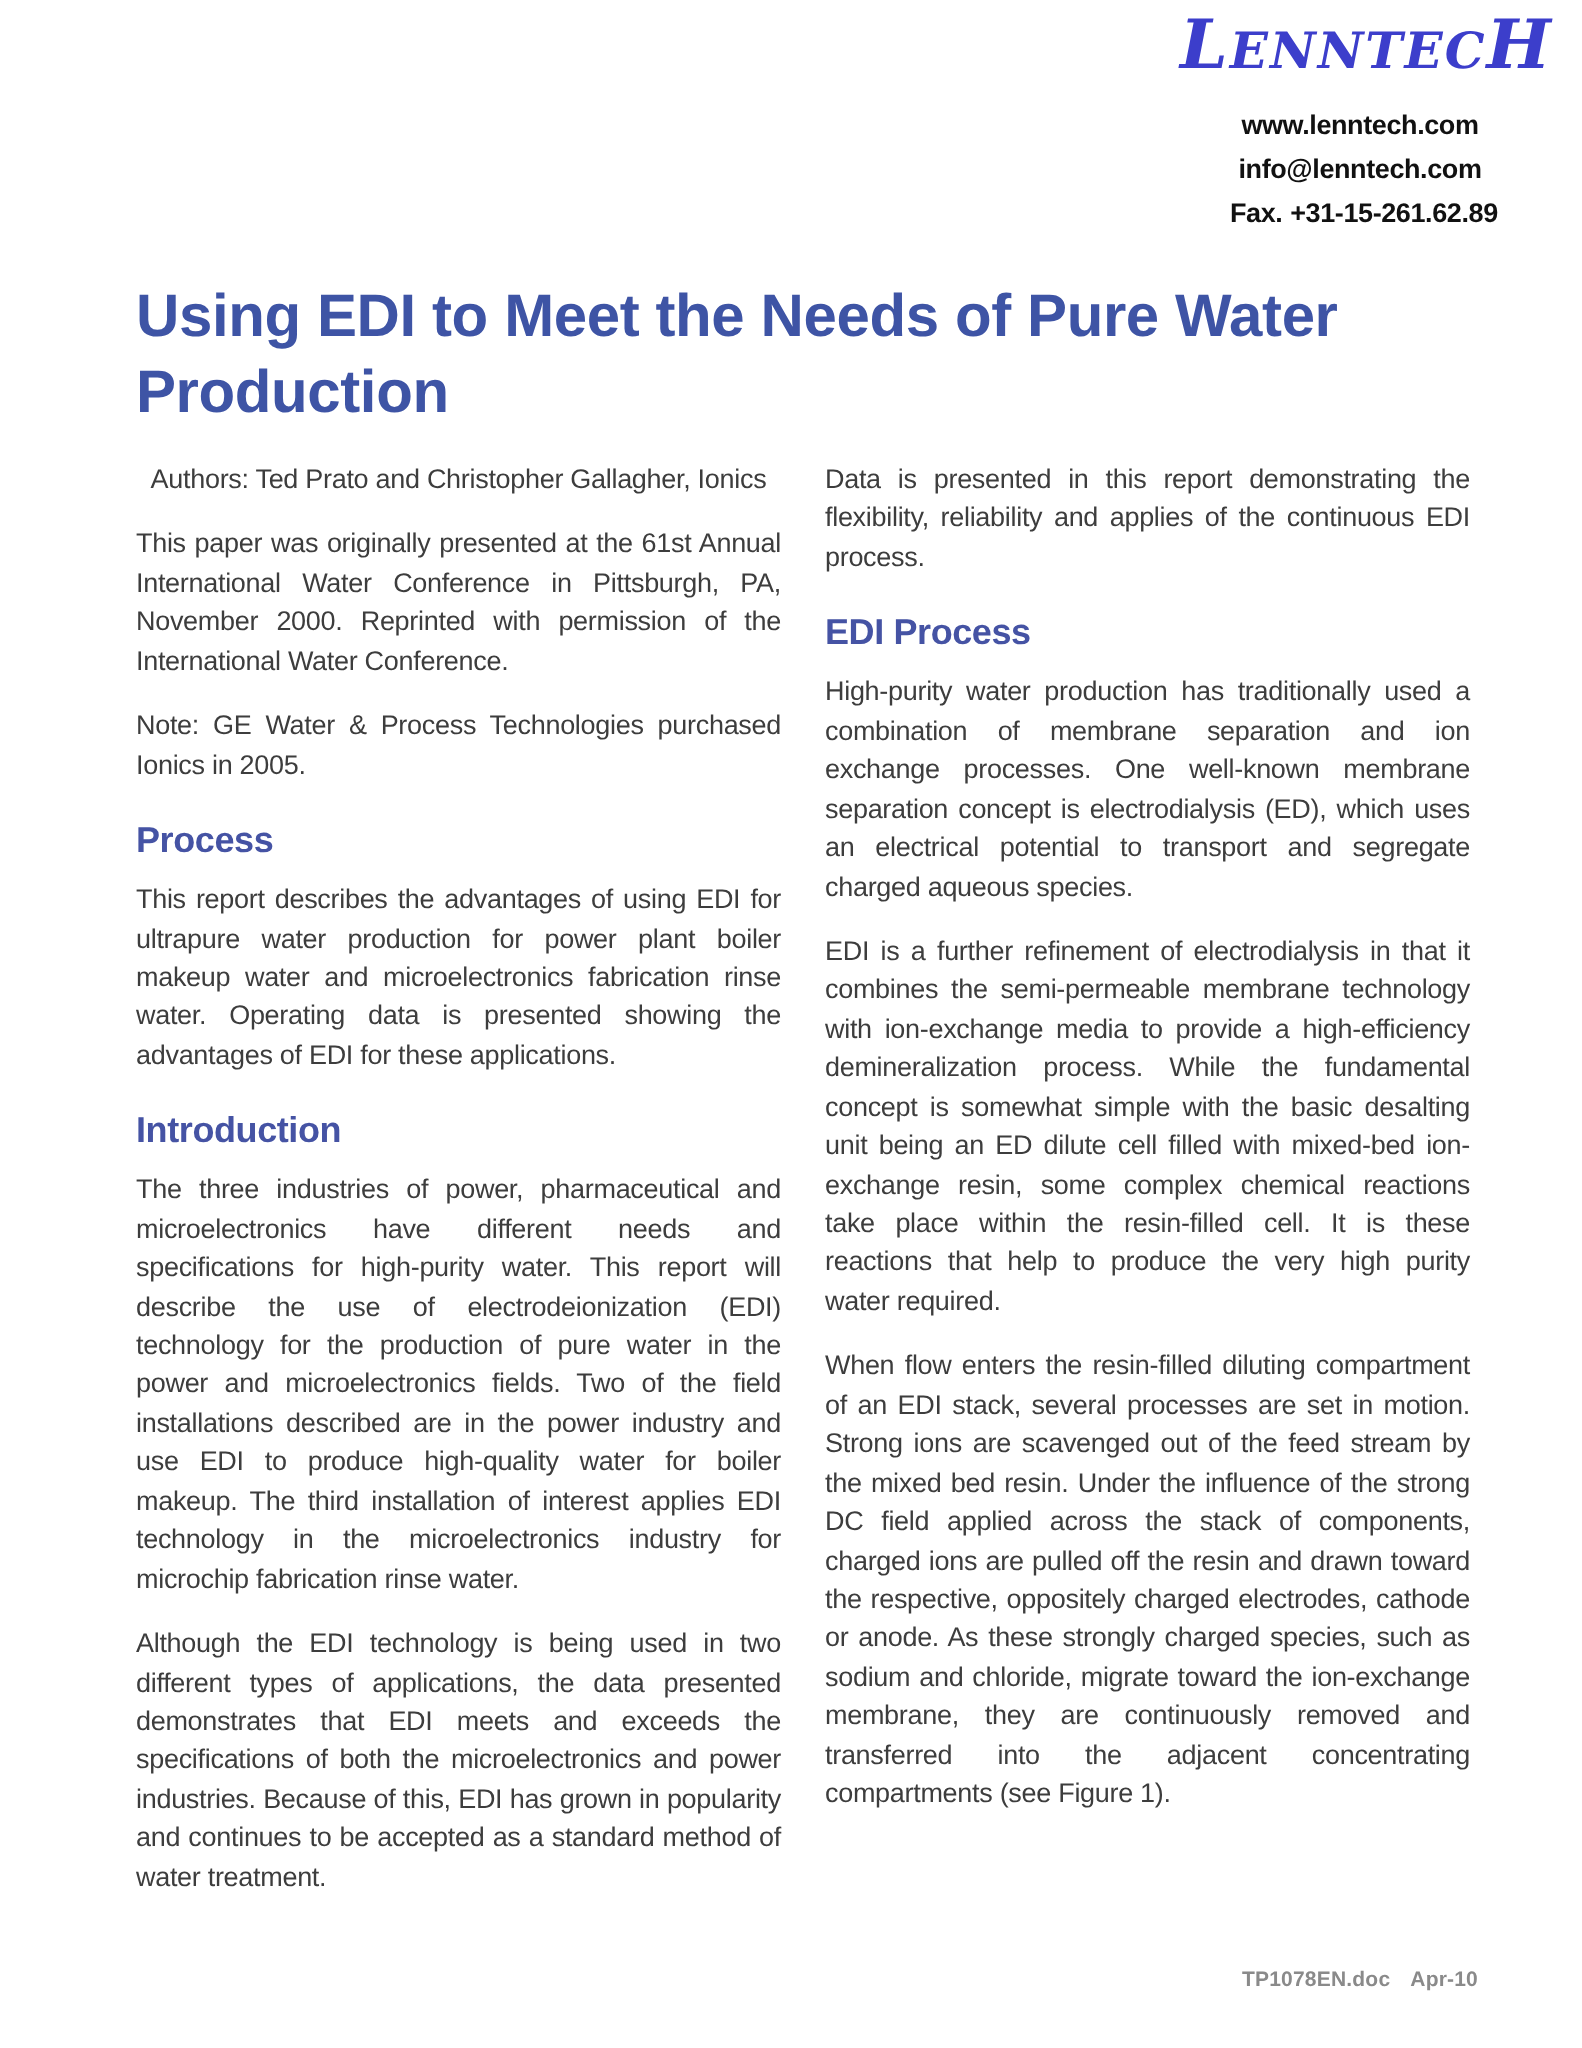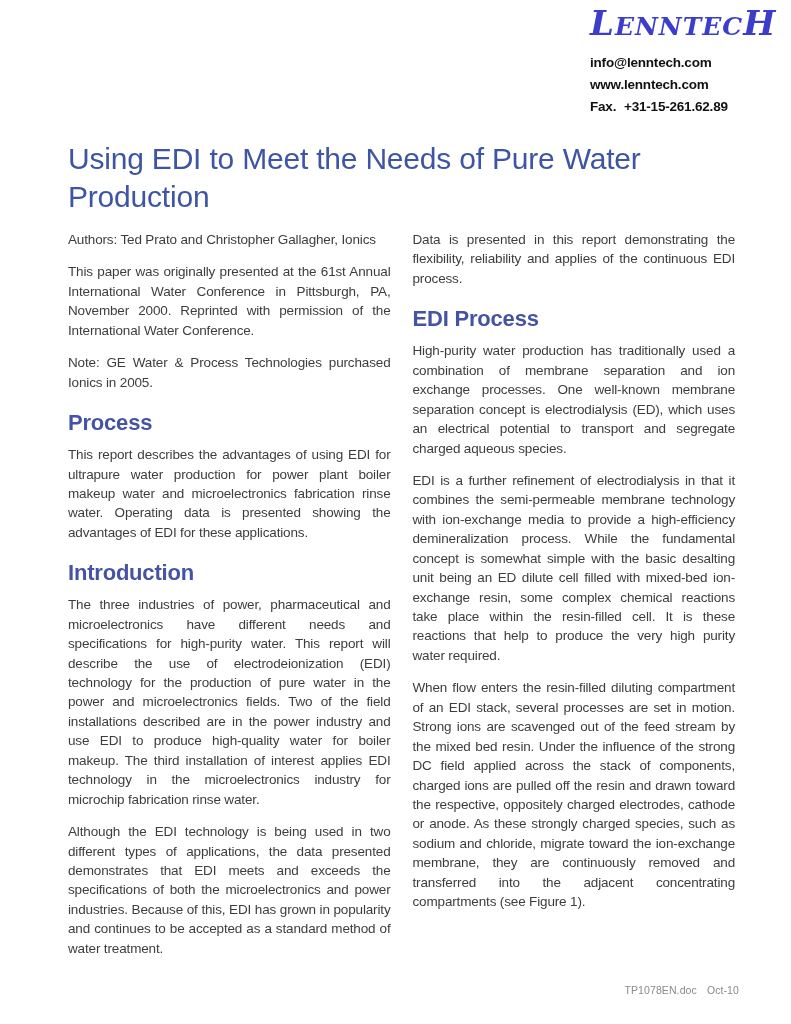"LENNTECH" .letterhead { text-align: none -> center }
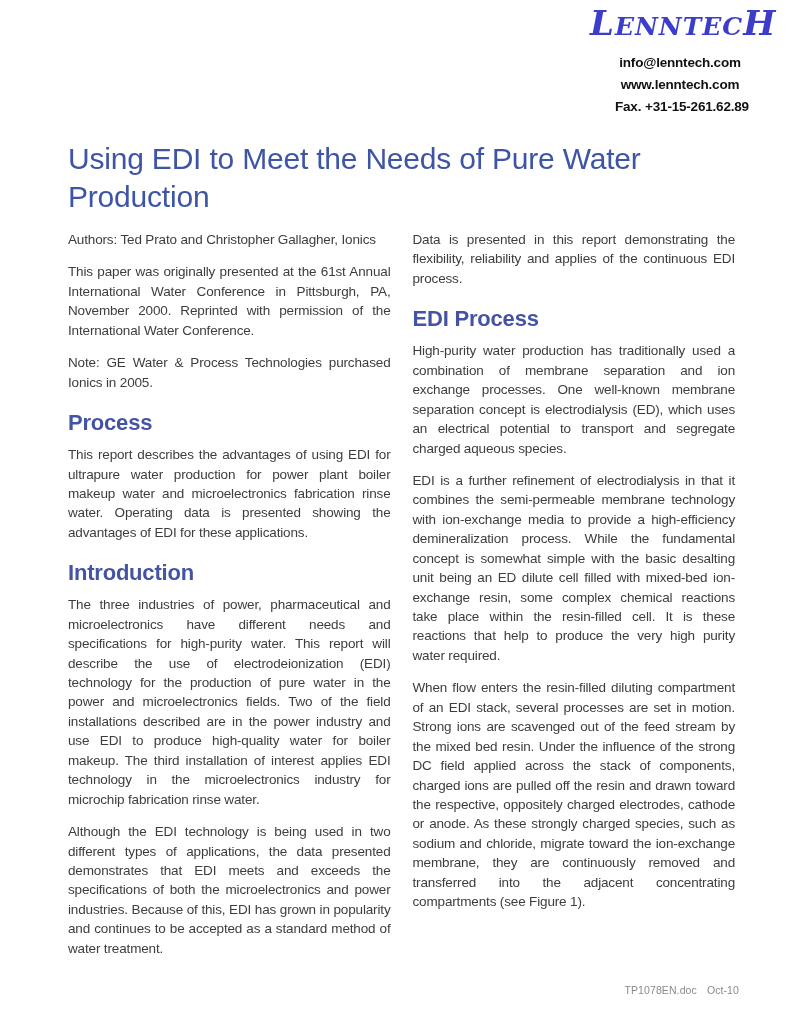"info@lenntech.com" div { order: before "www.lenntech.com" -> after "www.lenntech.com" }
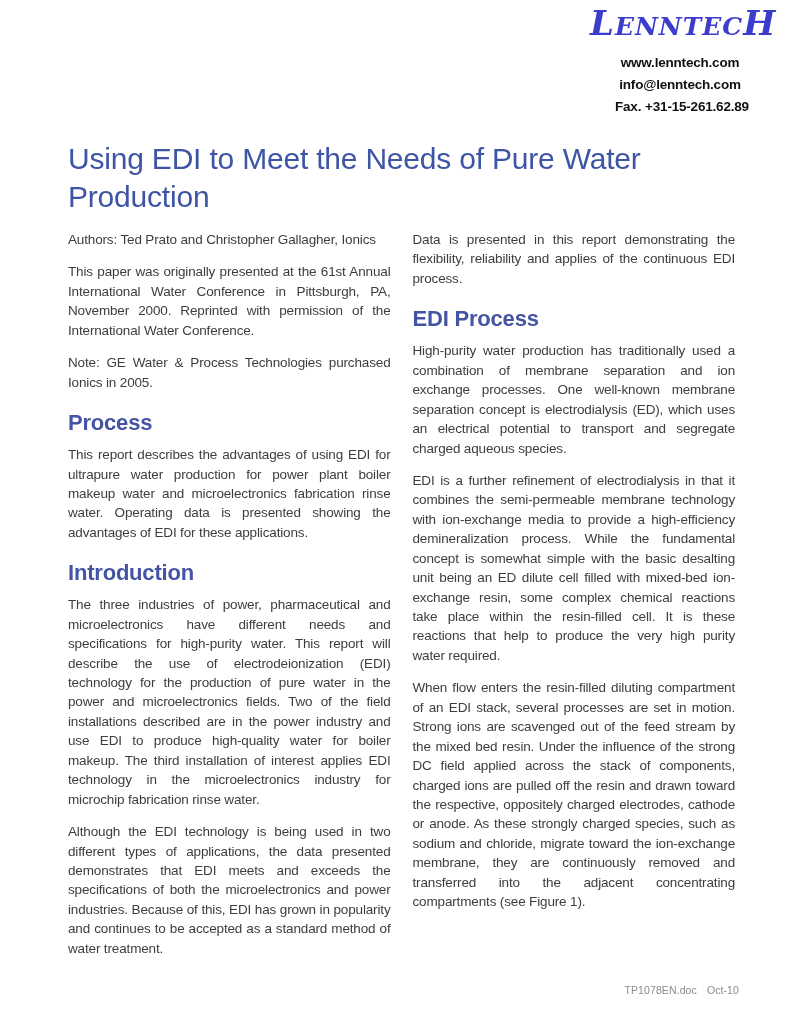"Using EDI to Meet the" .doc-title { font-weight: normal -> bold }
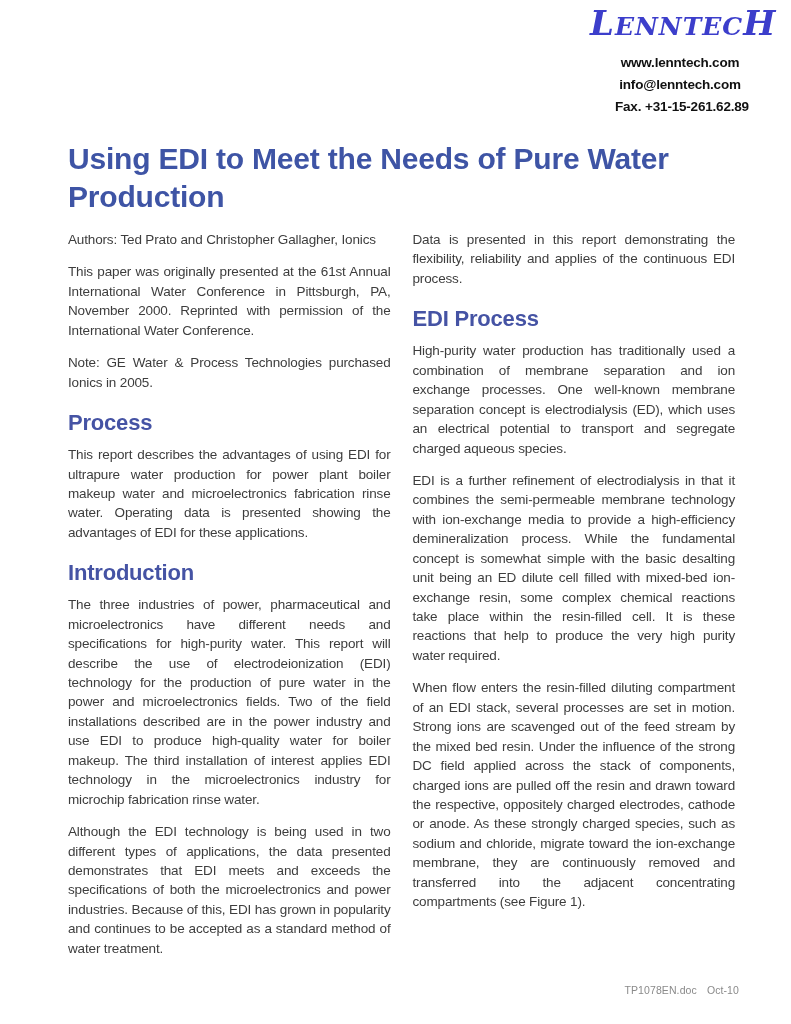"Authors: Ted Prato and Christopher" .col p.single-line { text-align: left -> center }
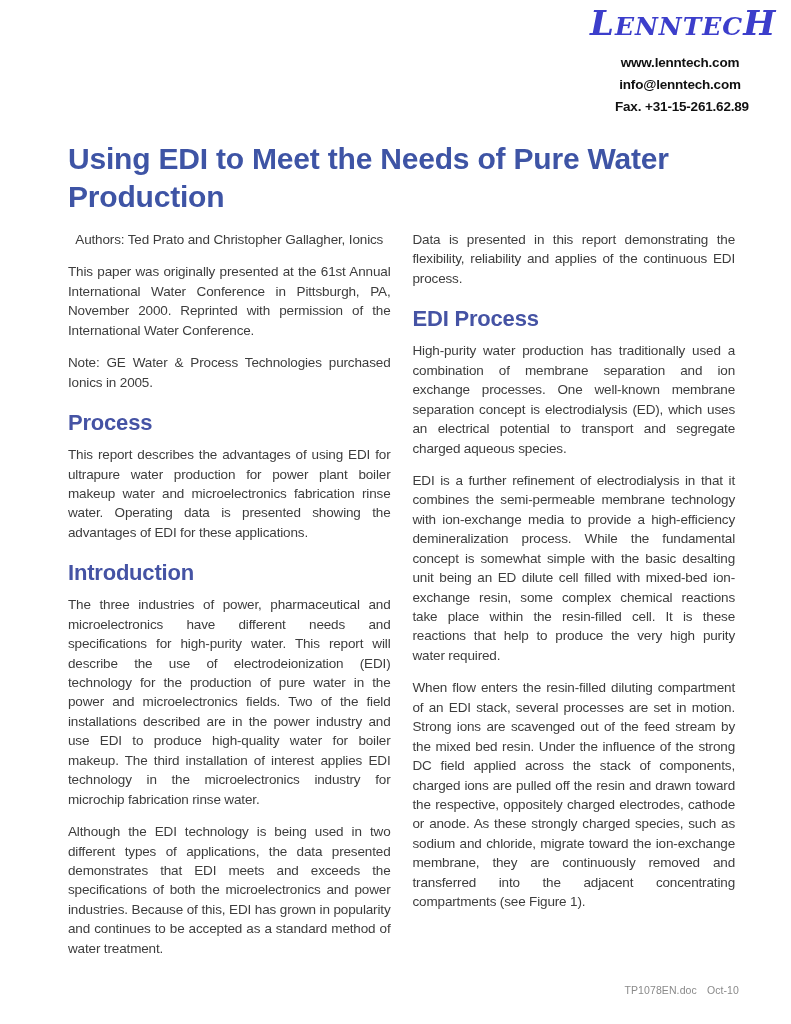"EDI Process" .col h2 { font-size: 22px -> 18px }
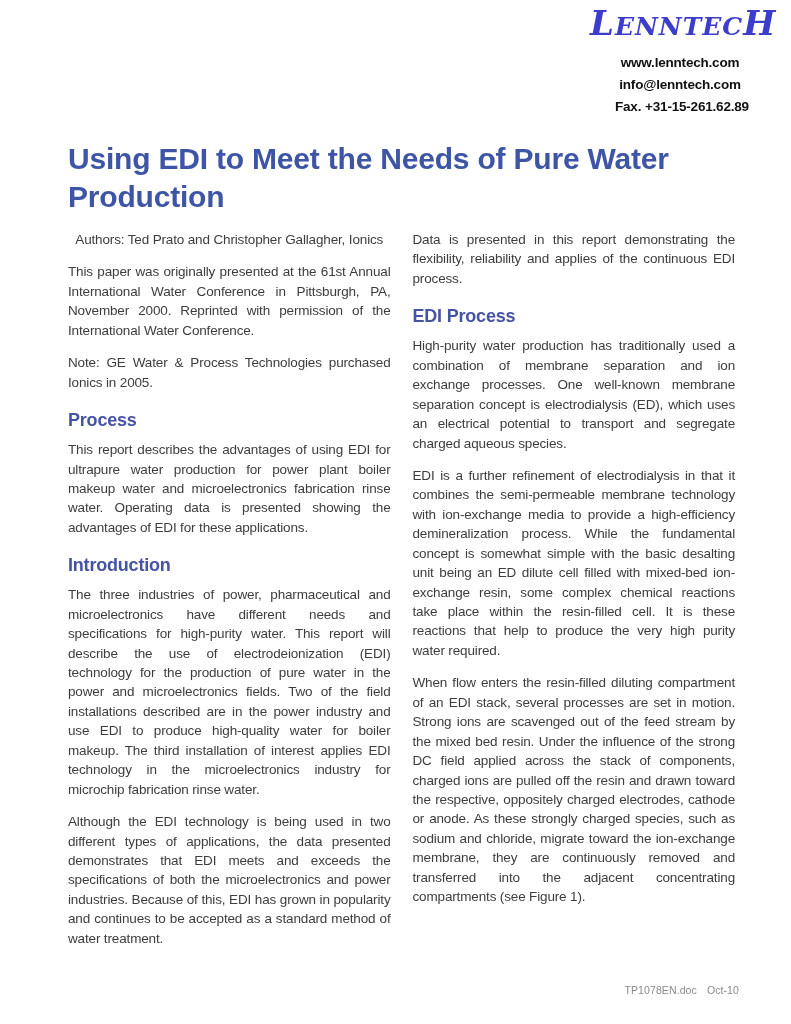"TP1078EN.doc" .footer span { font-weight: none -> bold }
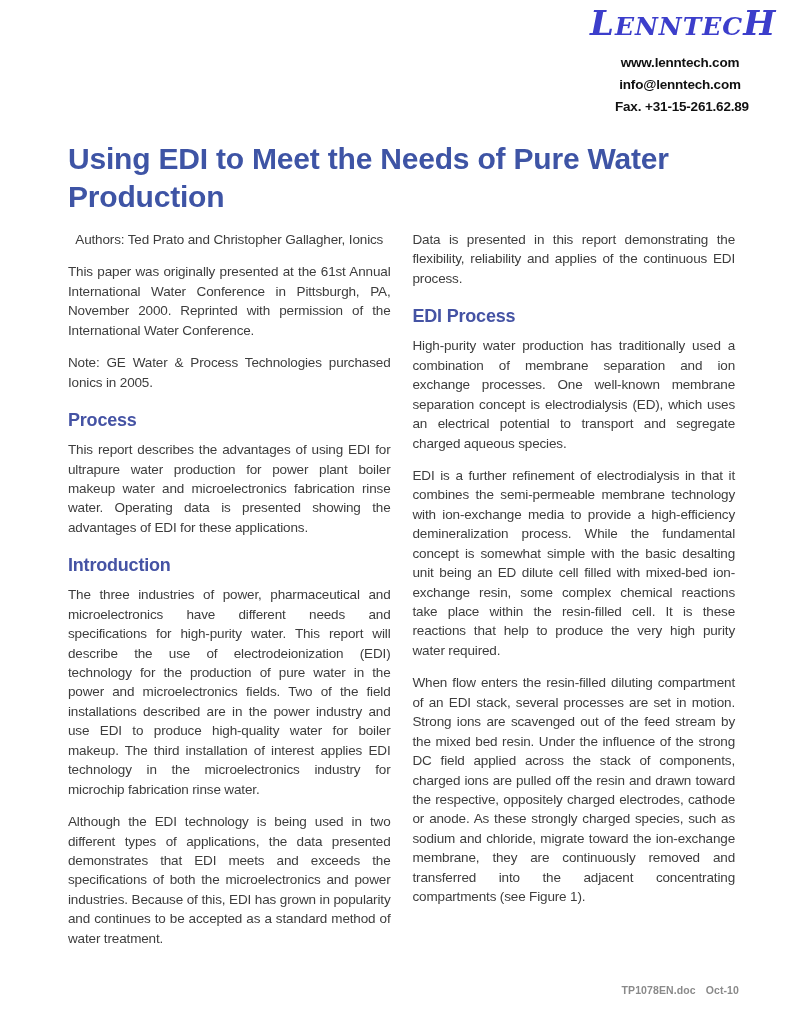"Oct-10" span { text: Oct-10 -> Apr-10 }
